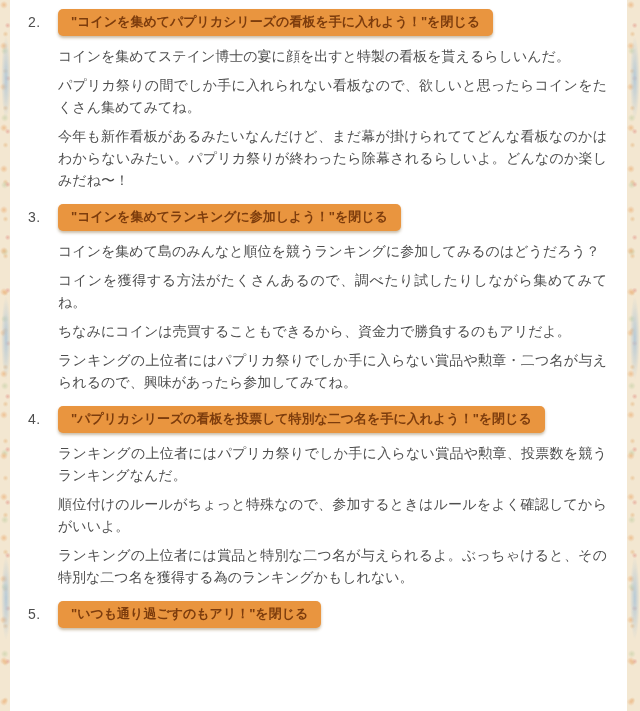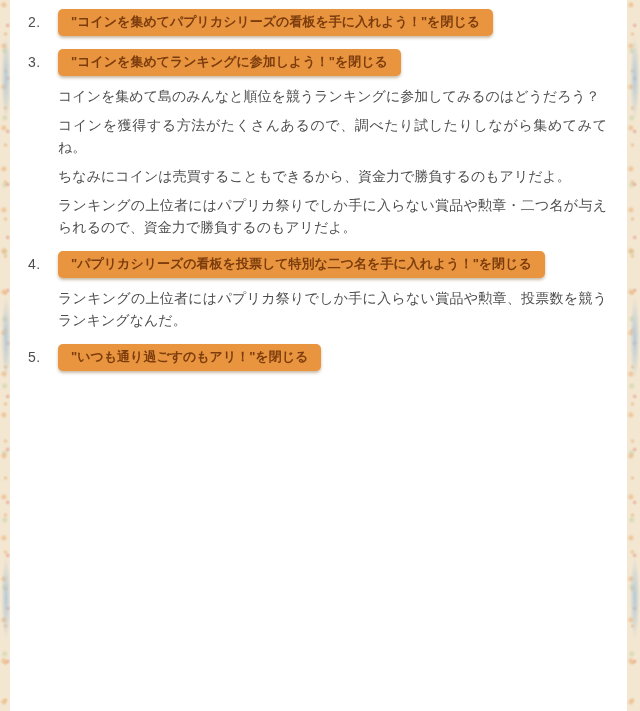"コインを集めてステイン博士の宴に顔を出すと特製の看板を貰えるらしいんだ。" div.item-body { html: none -> <div> <p>コインを集めてステイン博士の宴に顔を出すと特製の看板を貰えるらしいんだ。</p> <p>パプリカ祭りの間でしか手に入れられない看板なので、欲しいと思ったらコインをたくさん集めてみてね。</p> <p>今年も新作看板があるみたいなんだけど、まだ幕が掛けられててどんな看板なのかはわからないみたい。パプリカ祭りが終わったら除幕されるらしいよ。どんなのか楽しみだね〜！</p> </div> }
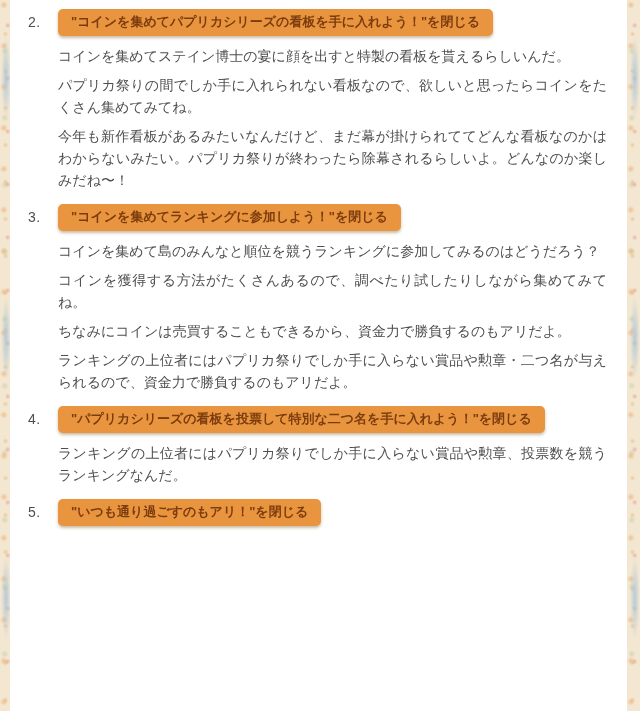"ランキングの上位者にはパプリカ祭りでしか手に入らない賞品や勲章・二つ名が与えられ" p { text: 資金力で勝負するのもアリだよ -> 興味があったら参加してみてね }
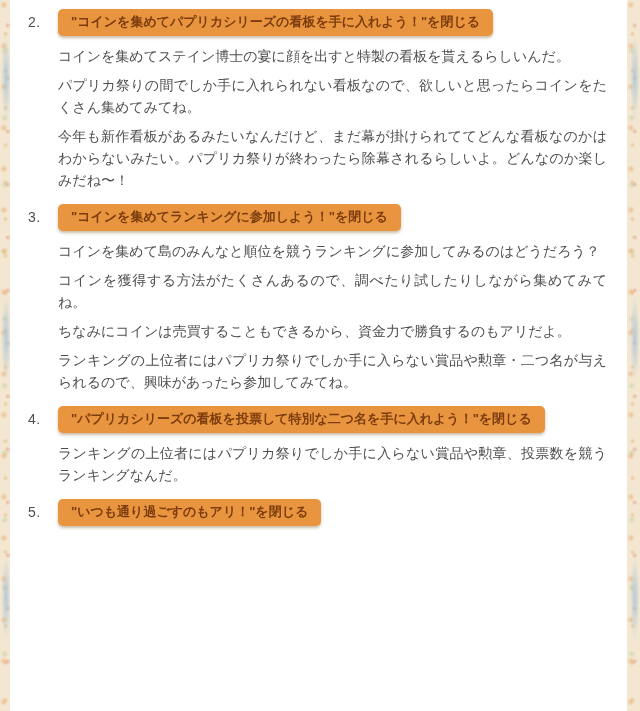"順位付けのルールがちょっと特殊なので、参加するときはルールをよく確認してからがい" p { html: none -> <p>順位付けのルールがちょっと特殊なので、参加するときはルールをよく確認してからがいいよ。</p> }
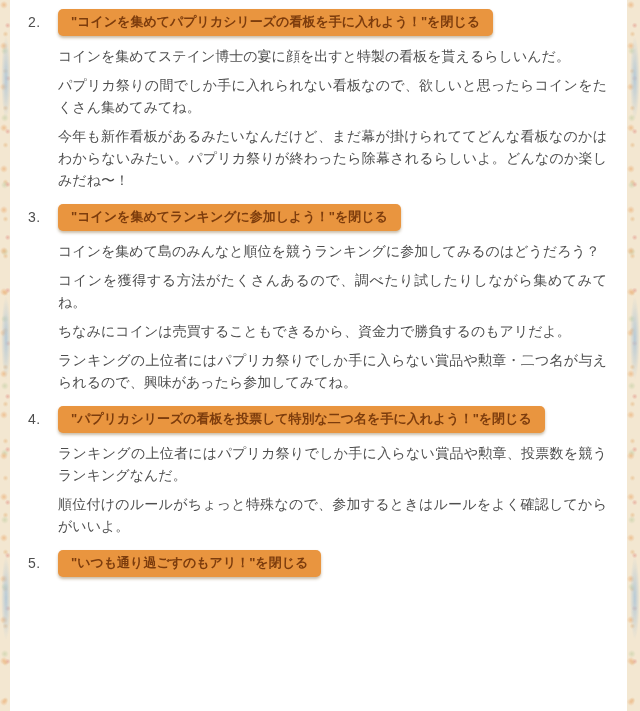"ランキングの上位者には賞品と特別な二つ名が与えられるよ。ぶっちゃけると、その特別" p { html: none -> <p>ランキングの上位者には賞品と特別な二つ名が与えられるよ。ぶっちゃけると、その特別な二つ名を獲得する為のランキングかもしれない。</p> }
